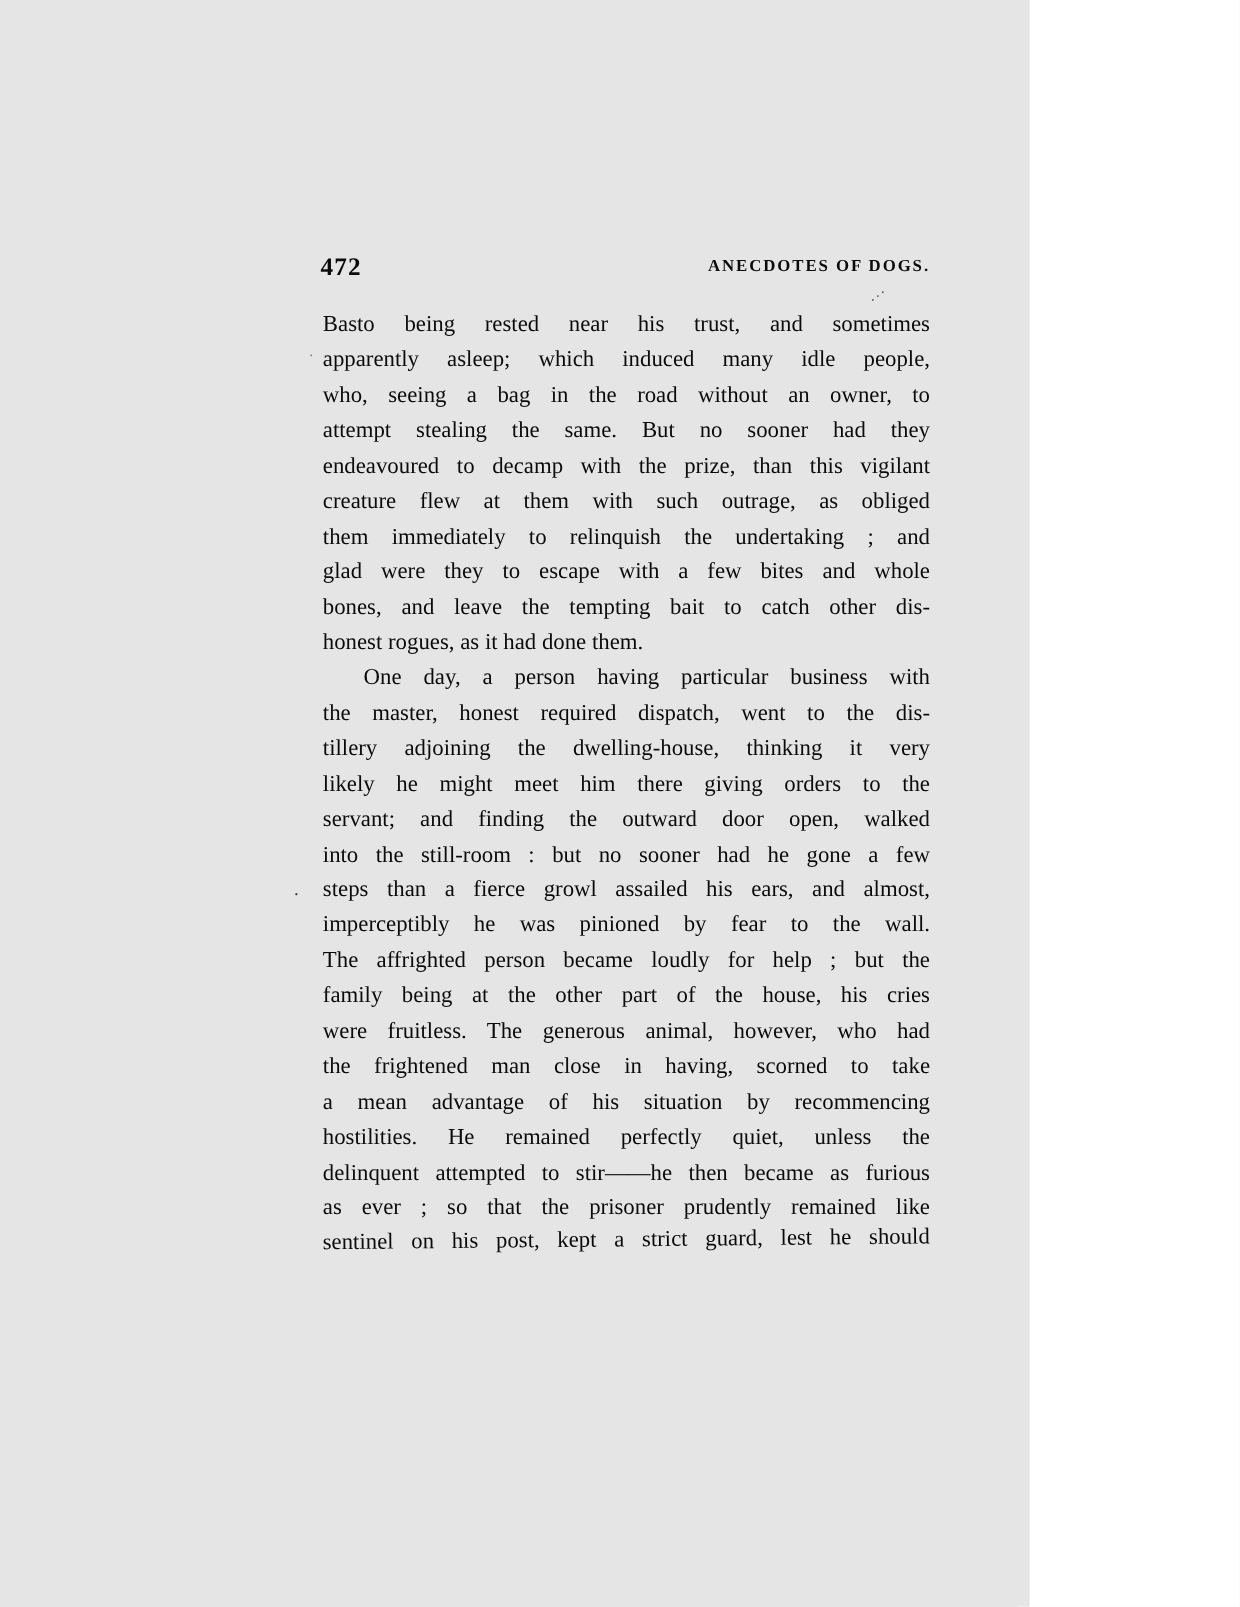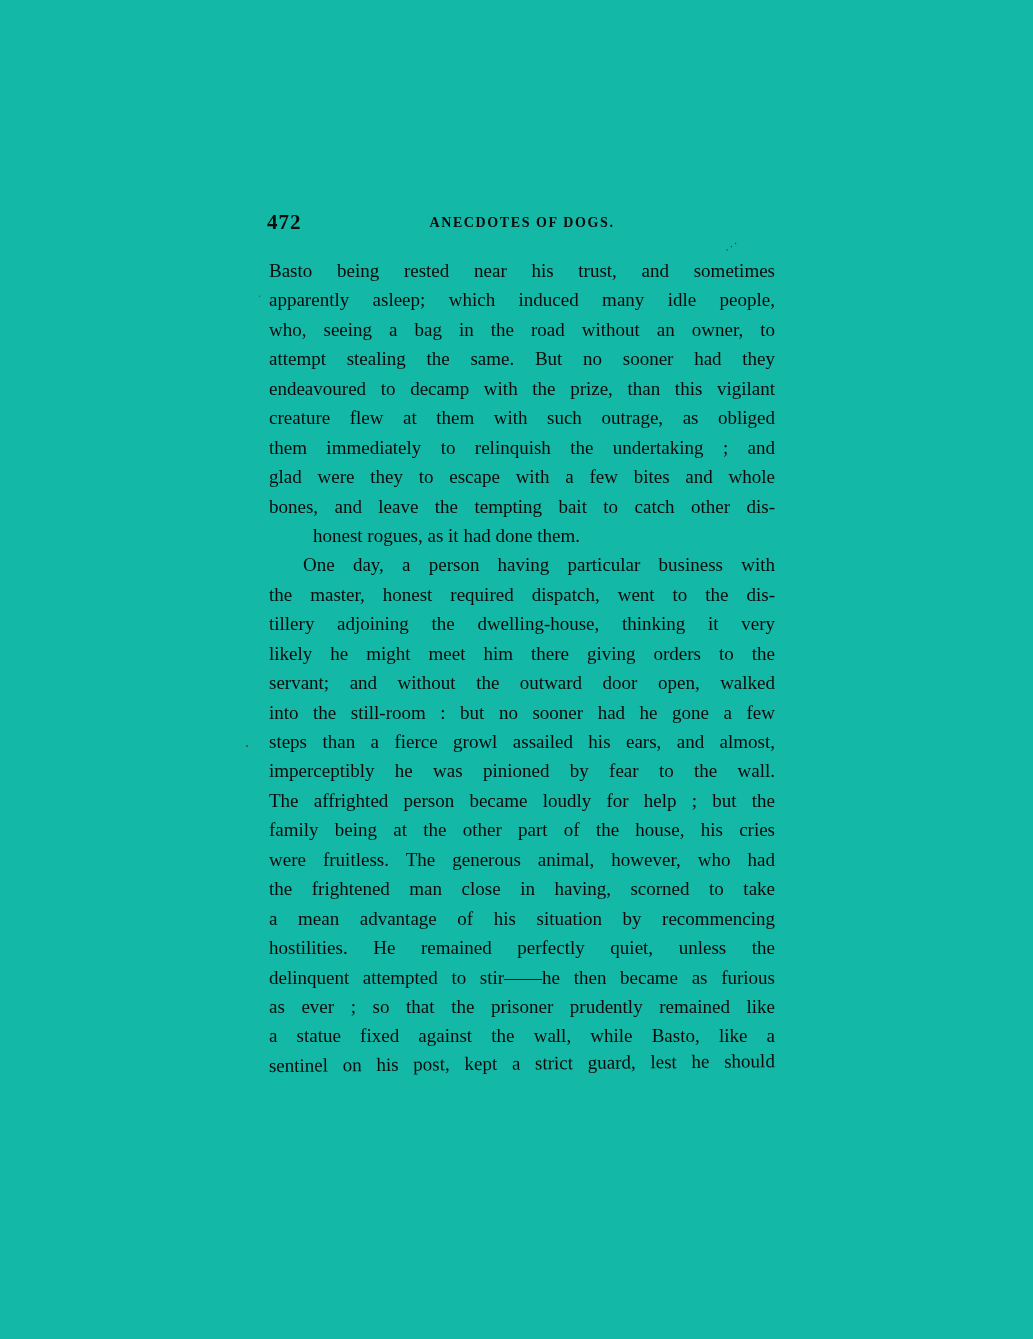"472" .page { background: #14b8a6 -> #e5e5e5; width: 1033px -> 858px }
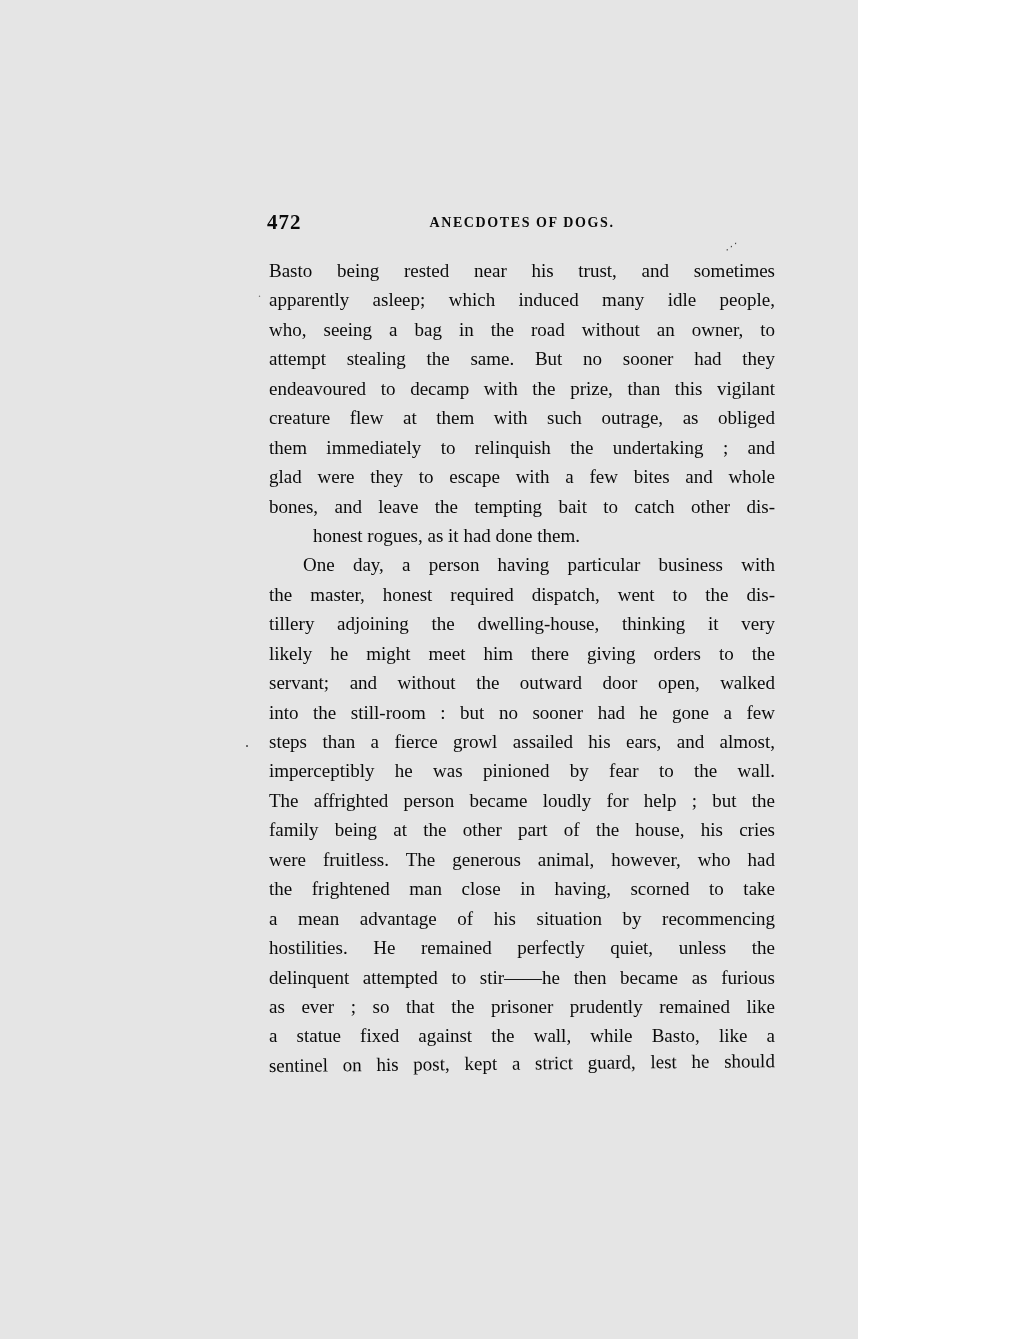"ANECDOTES OF DOGS." .running-title { text-align: center -> right }
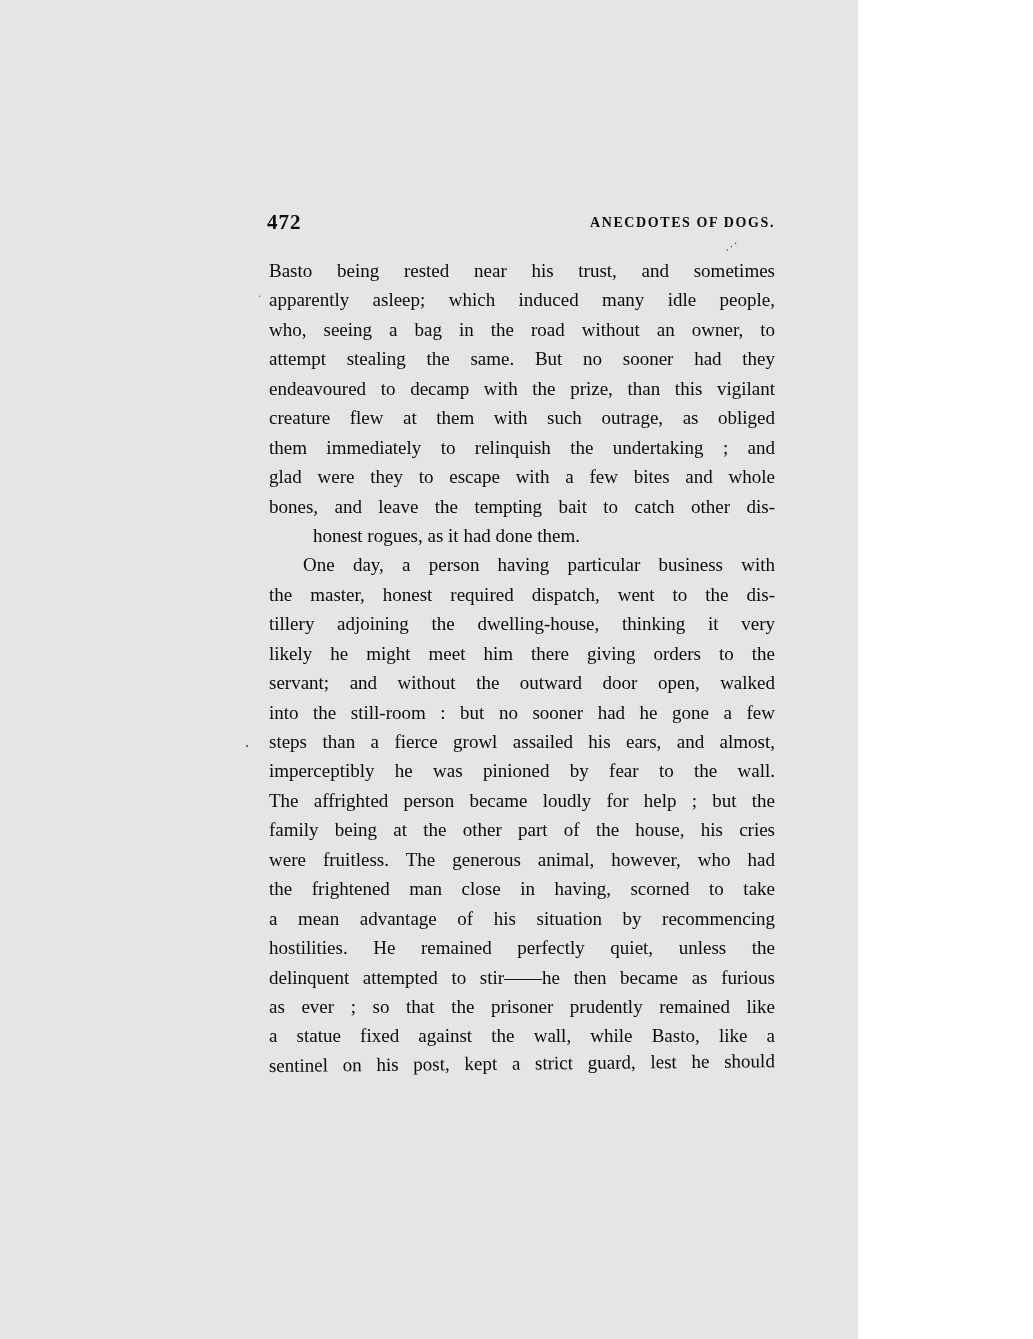"honest rogues, as it had" .line.par-end { margin-left: 44px -> none }
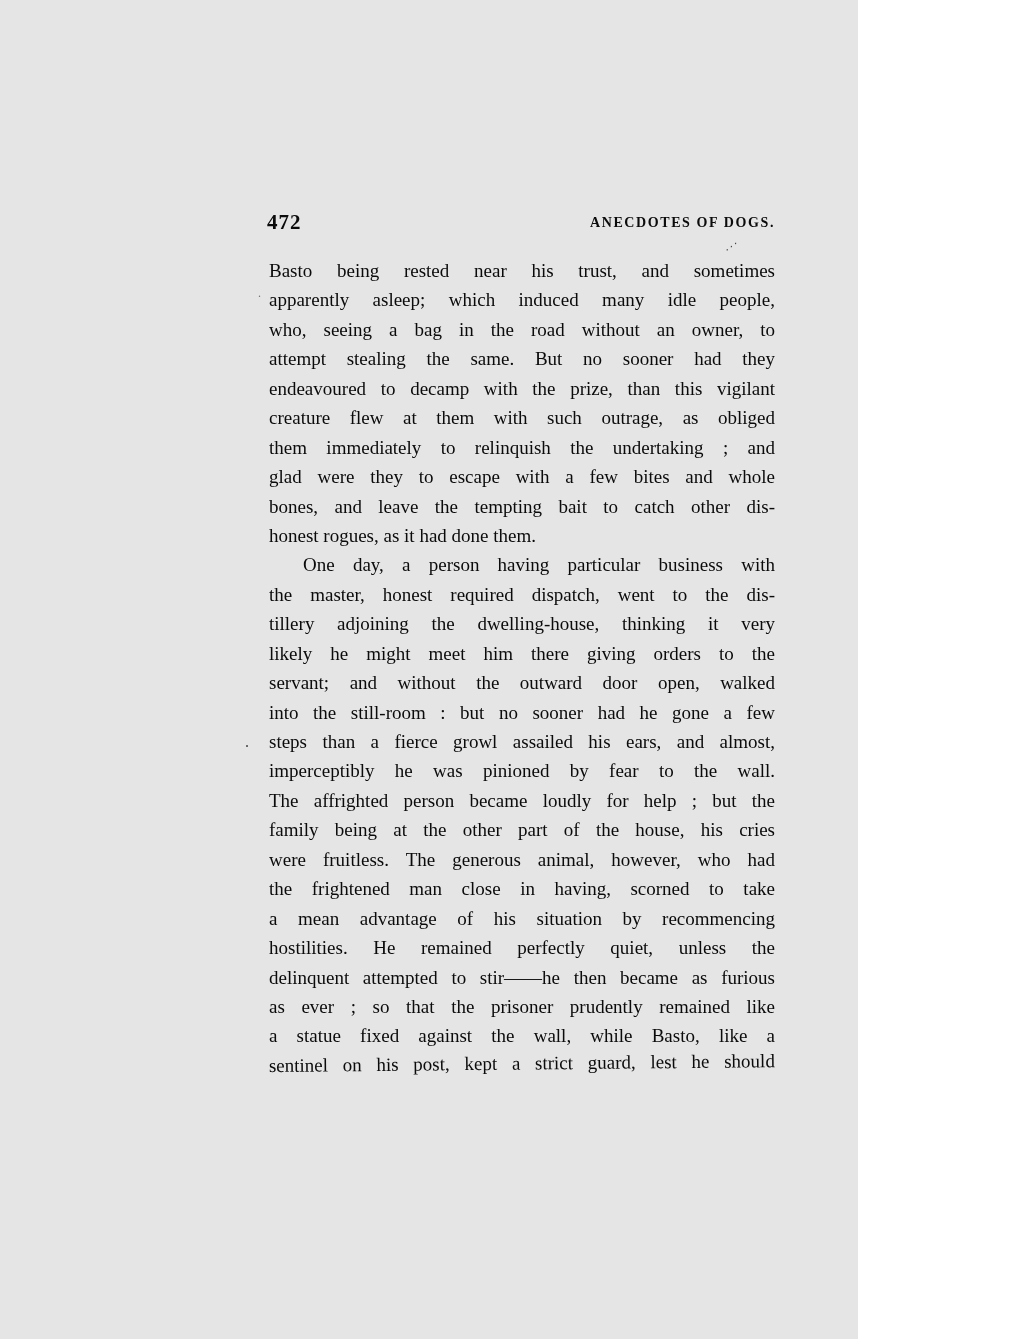"servant; and without the outward" div.line { text: without -> finding }
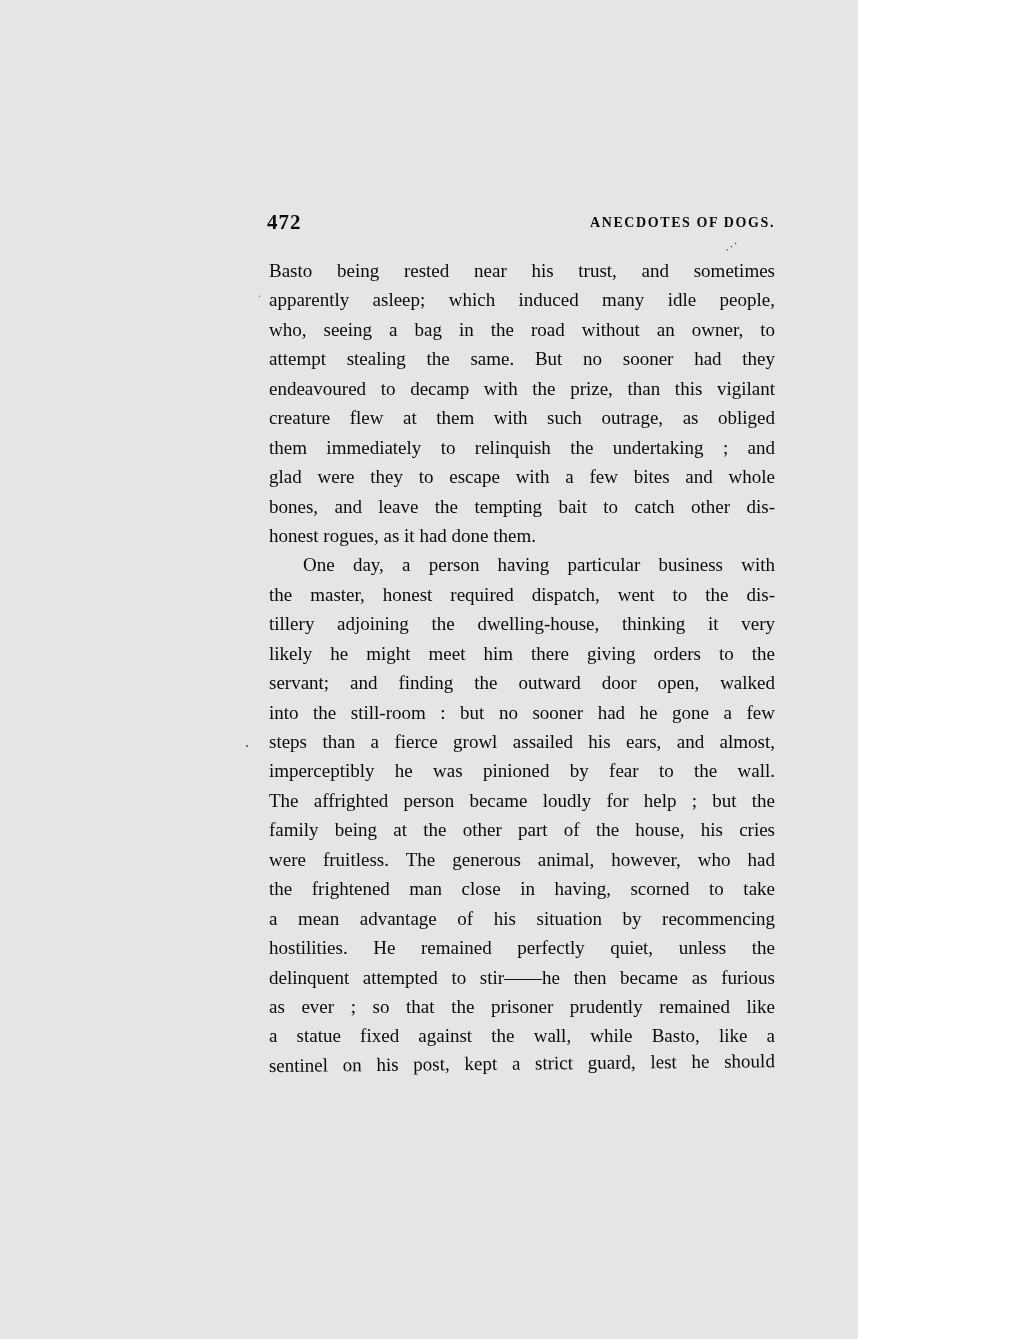"a statue fixed against the" div.line { html: <div>a statue fixed against the wall, while Basto, like a</div> -> none }
